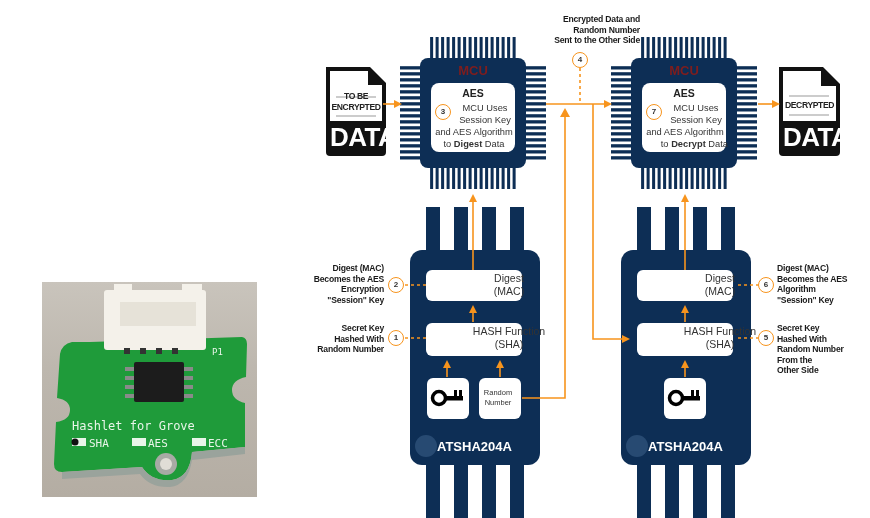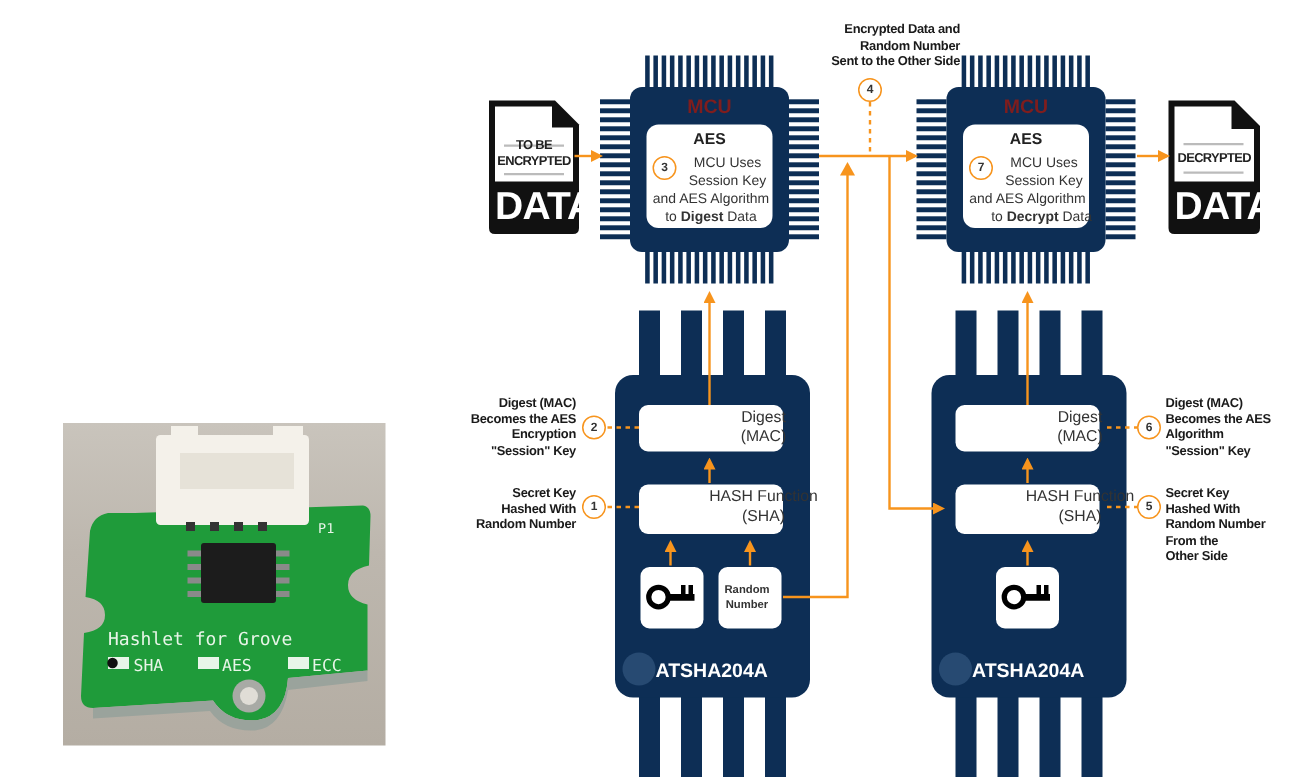"Random" div.small-box-text { font-weight: bold -> none }
